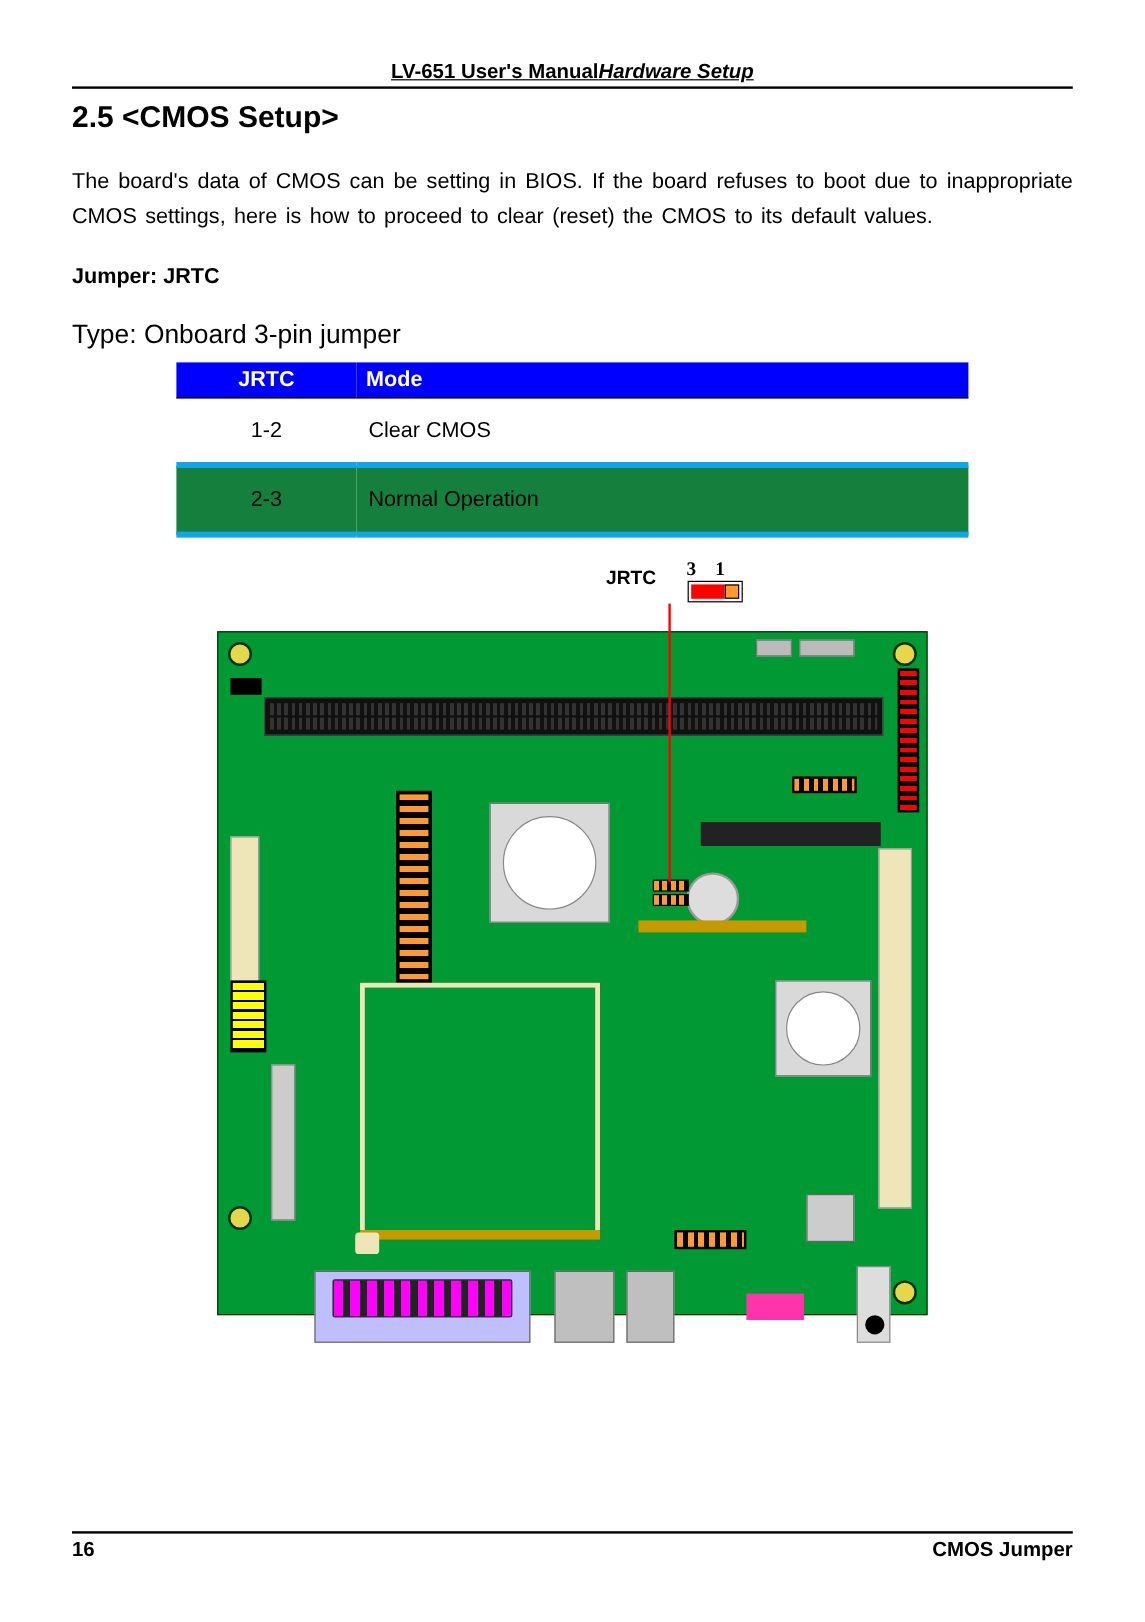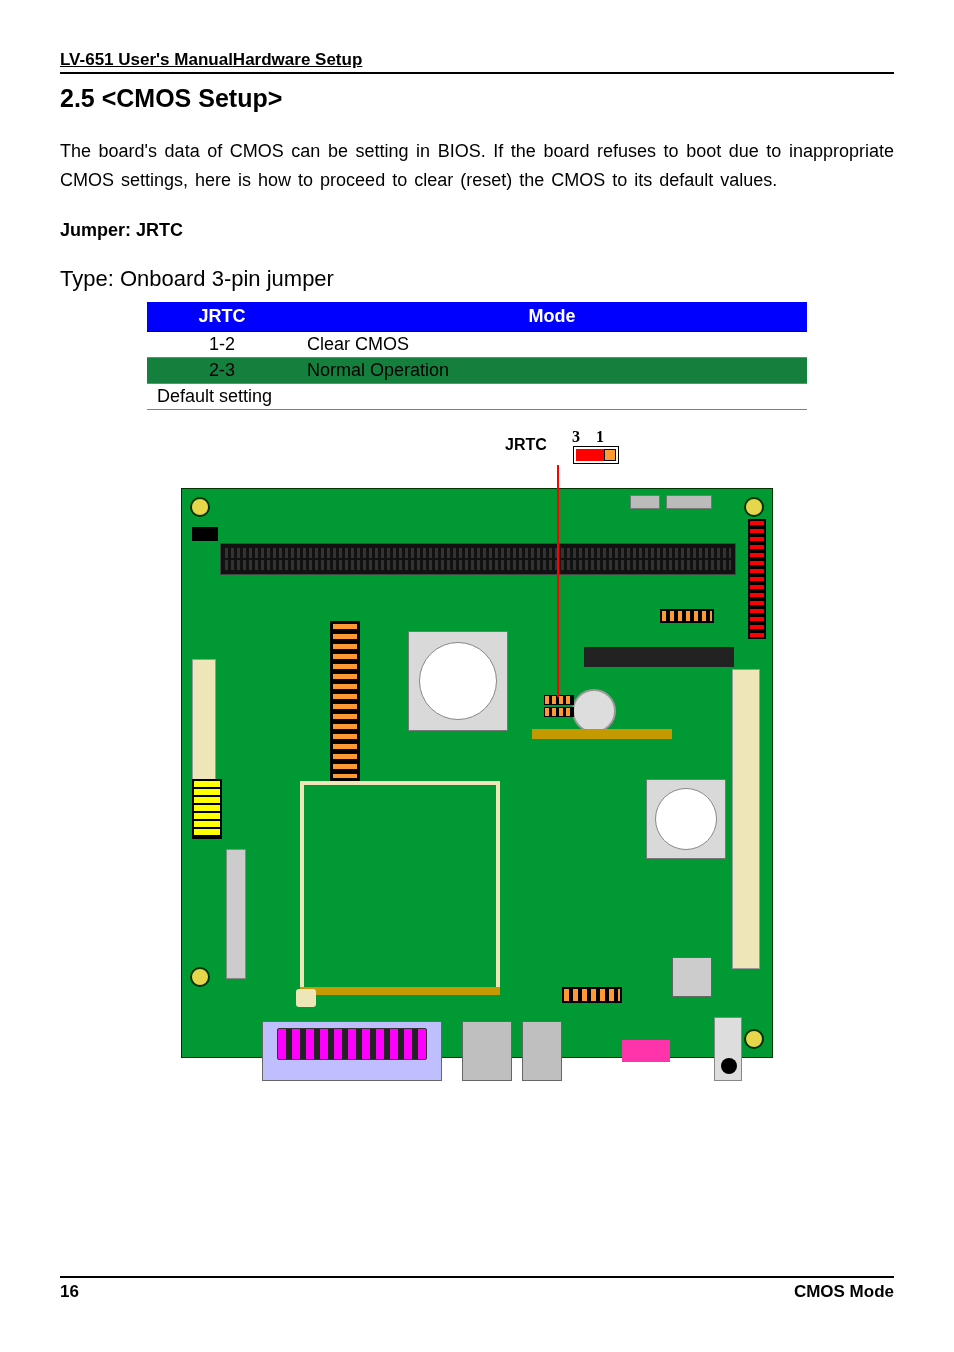"LV-651 User's Manual" .head-row { justify-content: flex-start -> center }
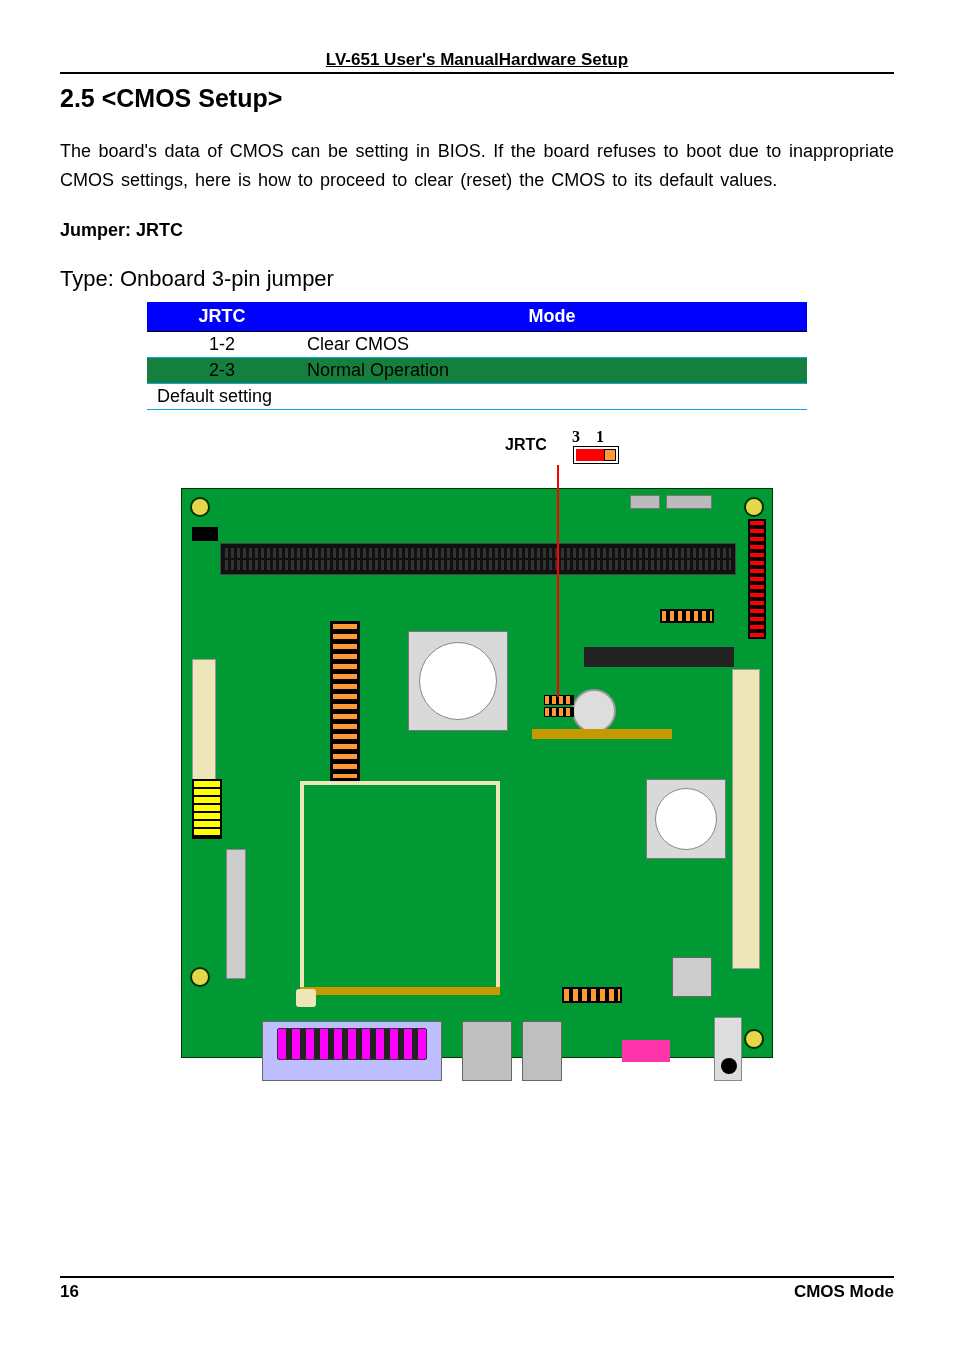"Hardware Setup" .head-right { font-style: none -> italic }
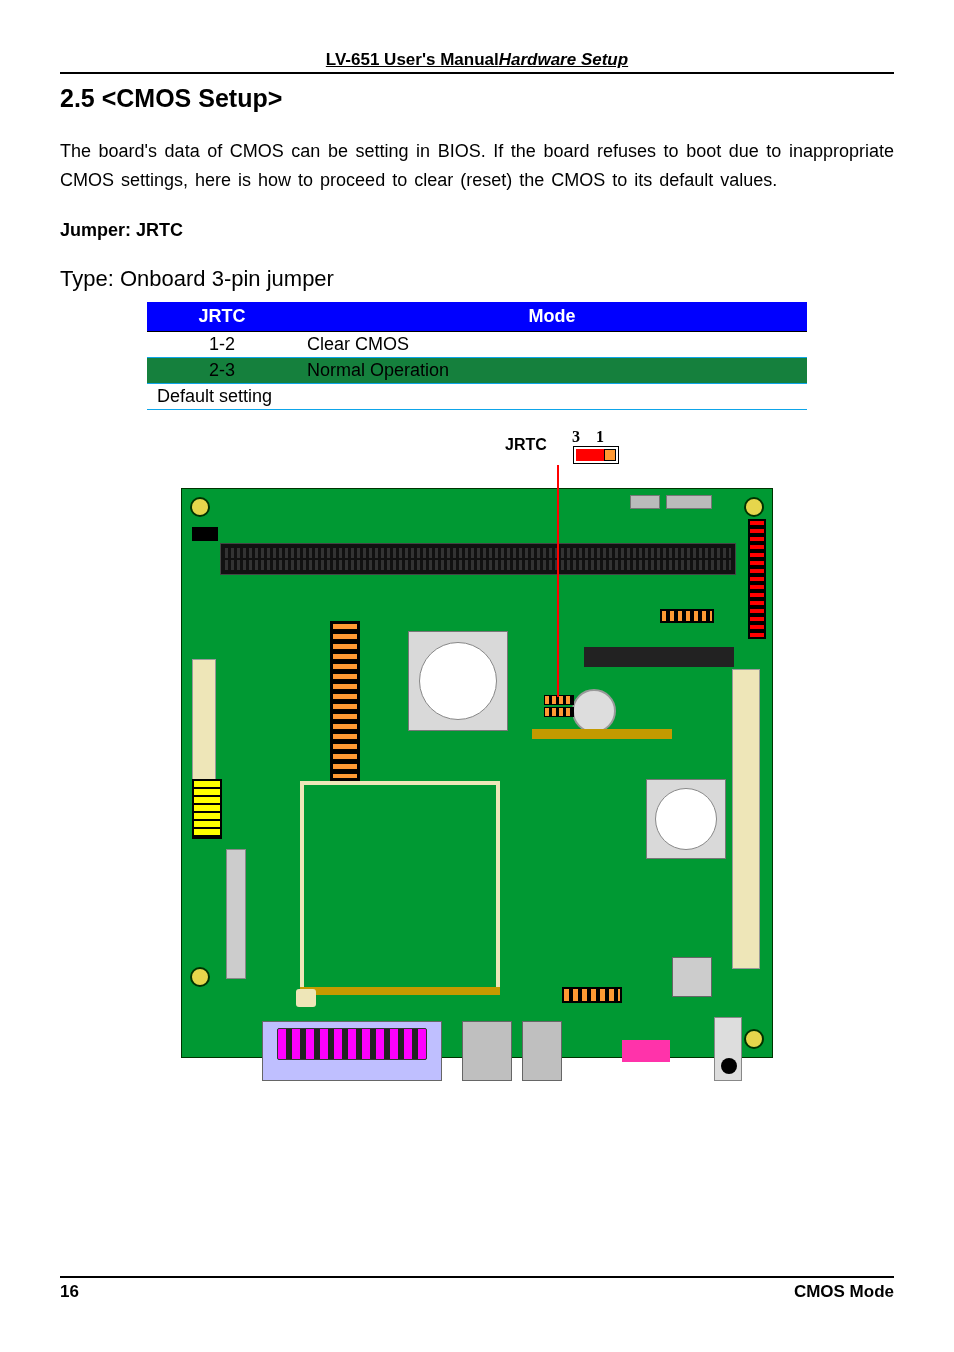"Mode" table.jtable th.mode { text-align: center -> left }
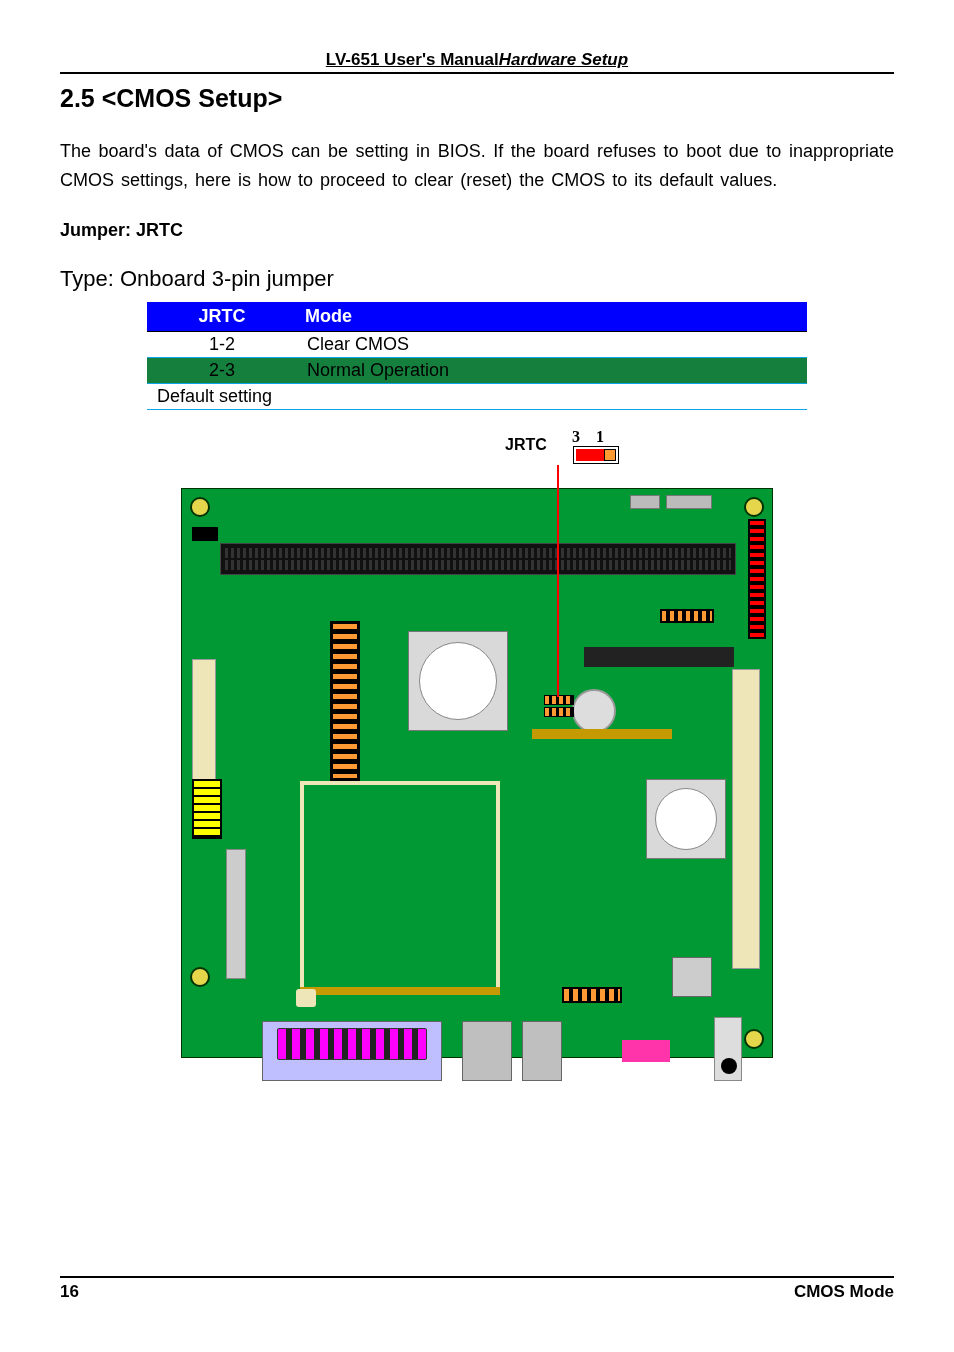"1-2" table.jtable td { border-bottom: 1px solid #0ea5e9 -> 5px solid #0ea5e9; padding: 2px 10px -> 16px 10px }
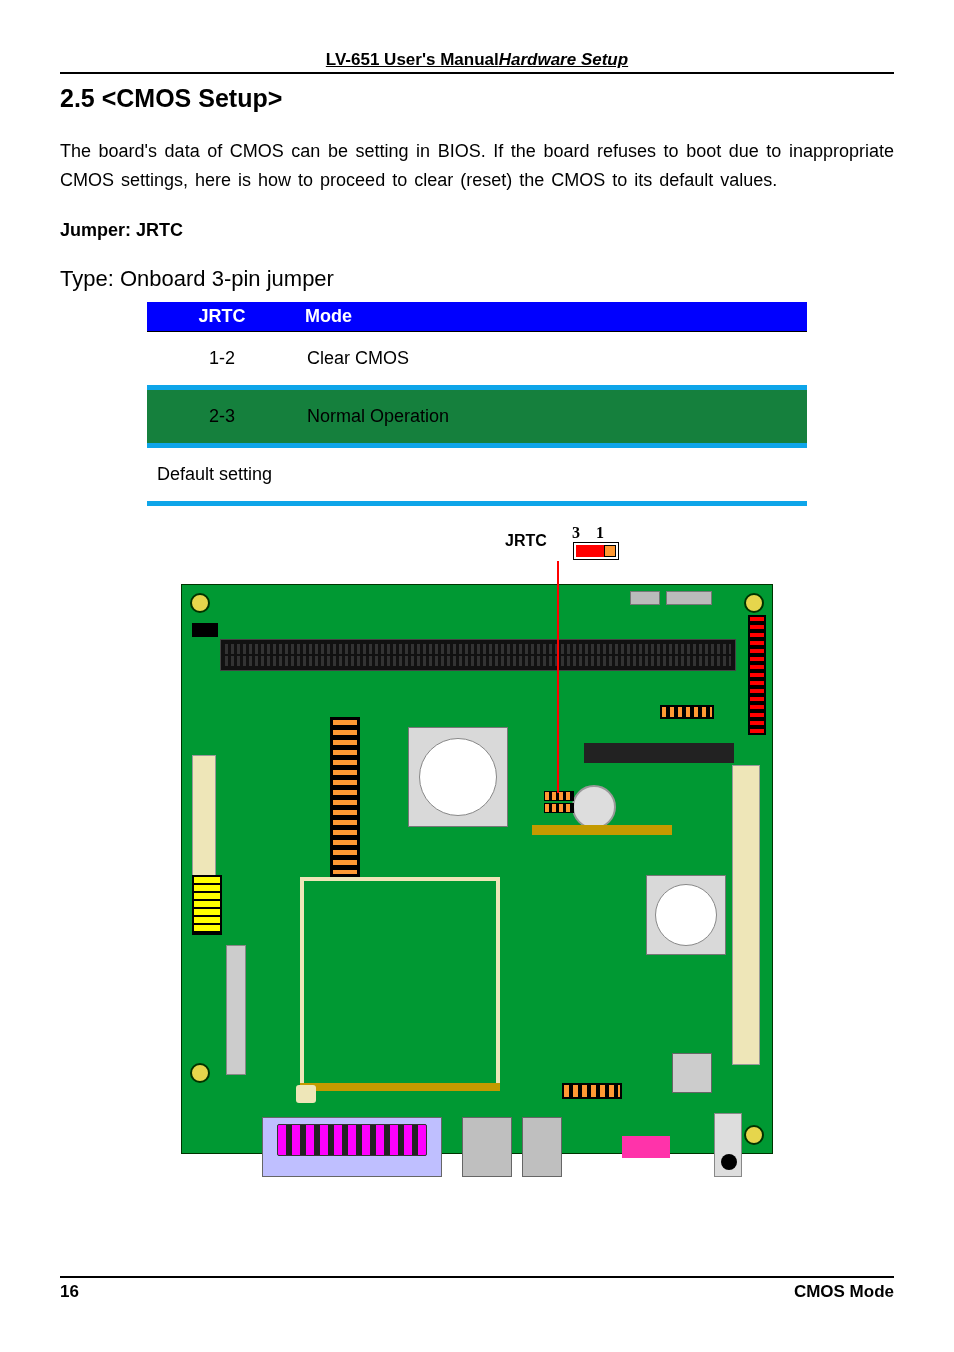"Default setting" tr.footer { html: <tr> <td>Default setting</td> </tr> -> none }
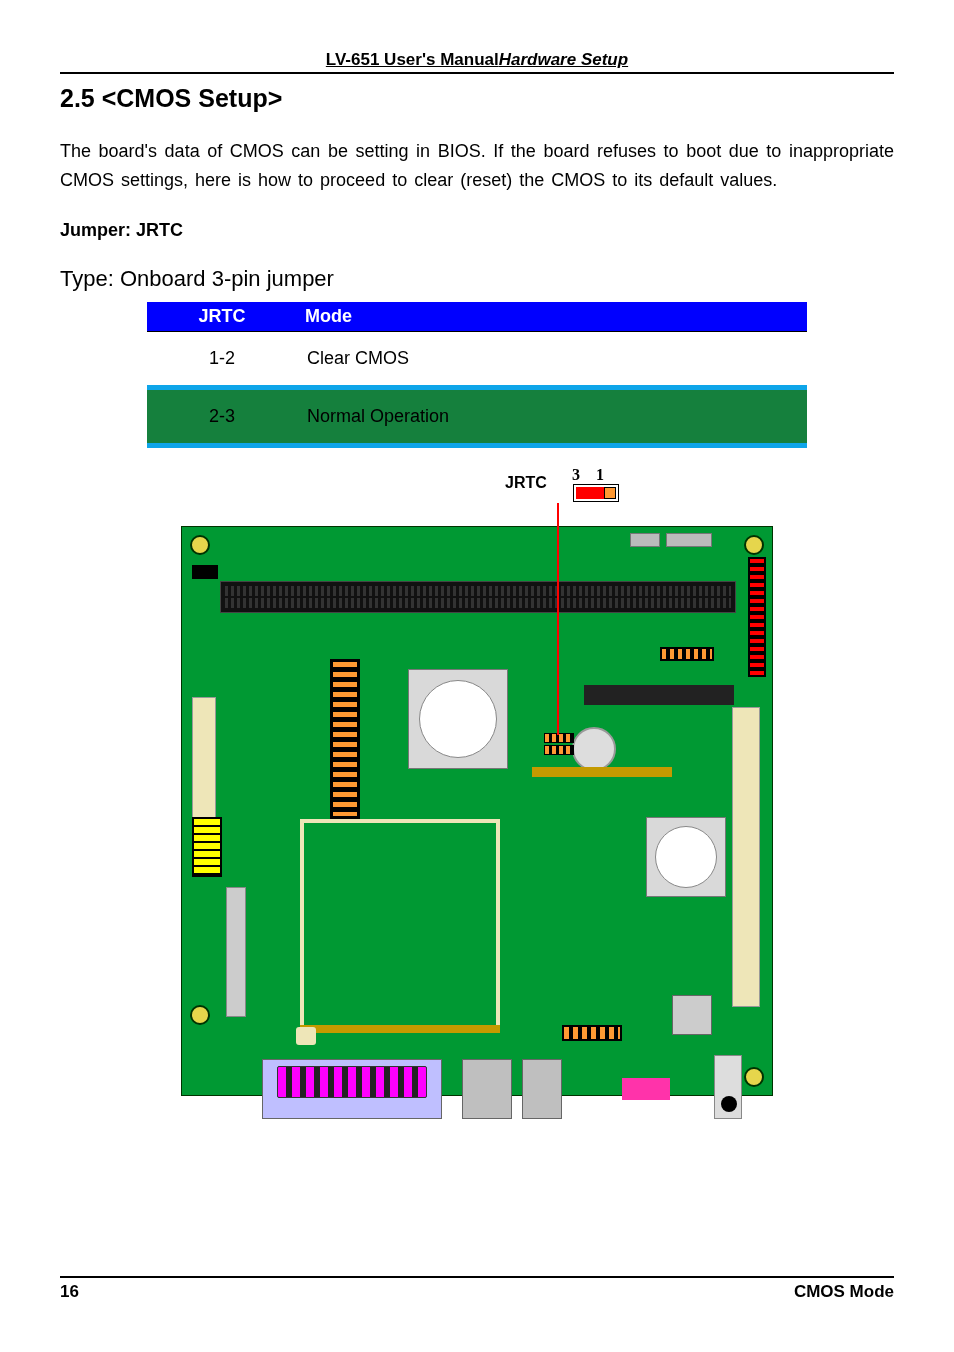"CMOS Mode" span { text: Mode -> Jumper }
